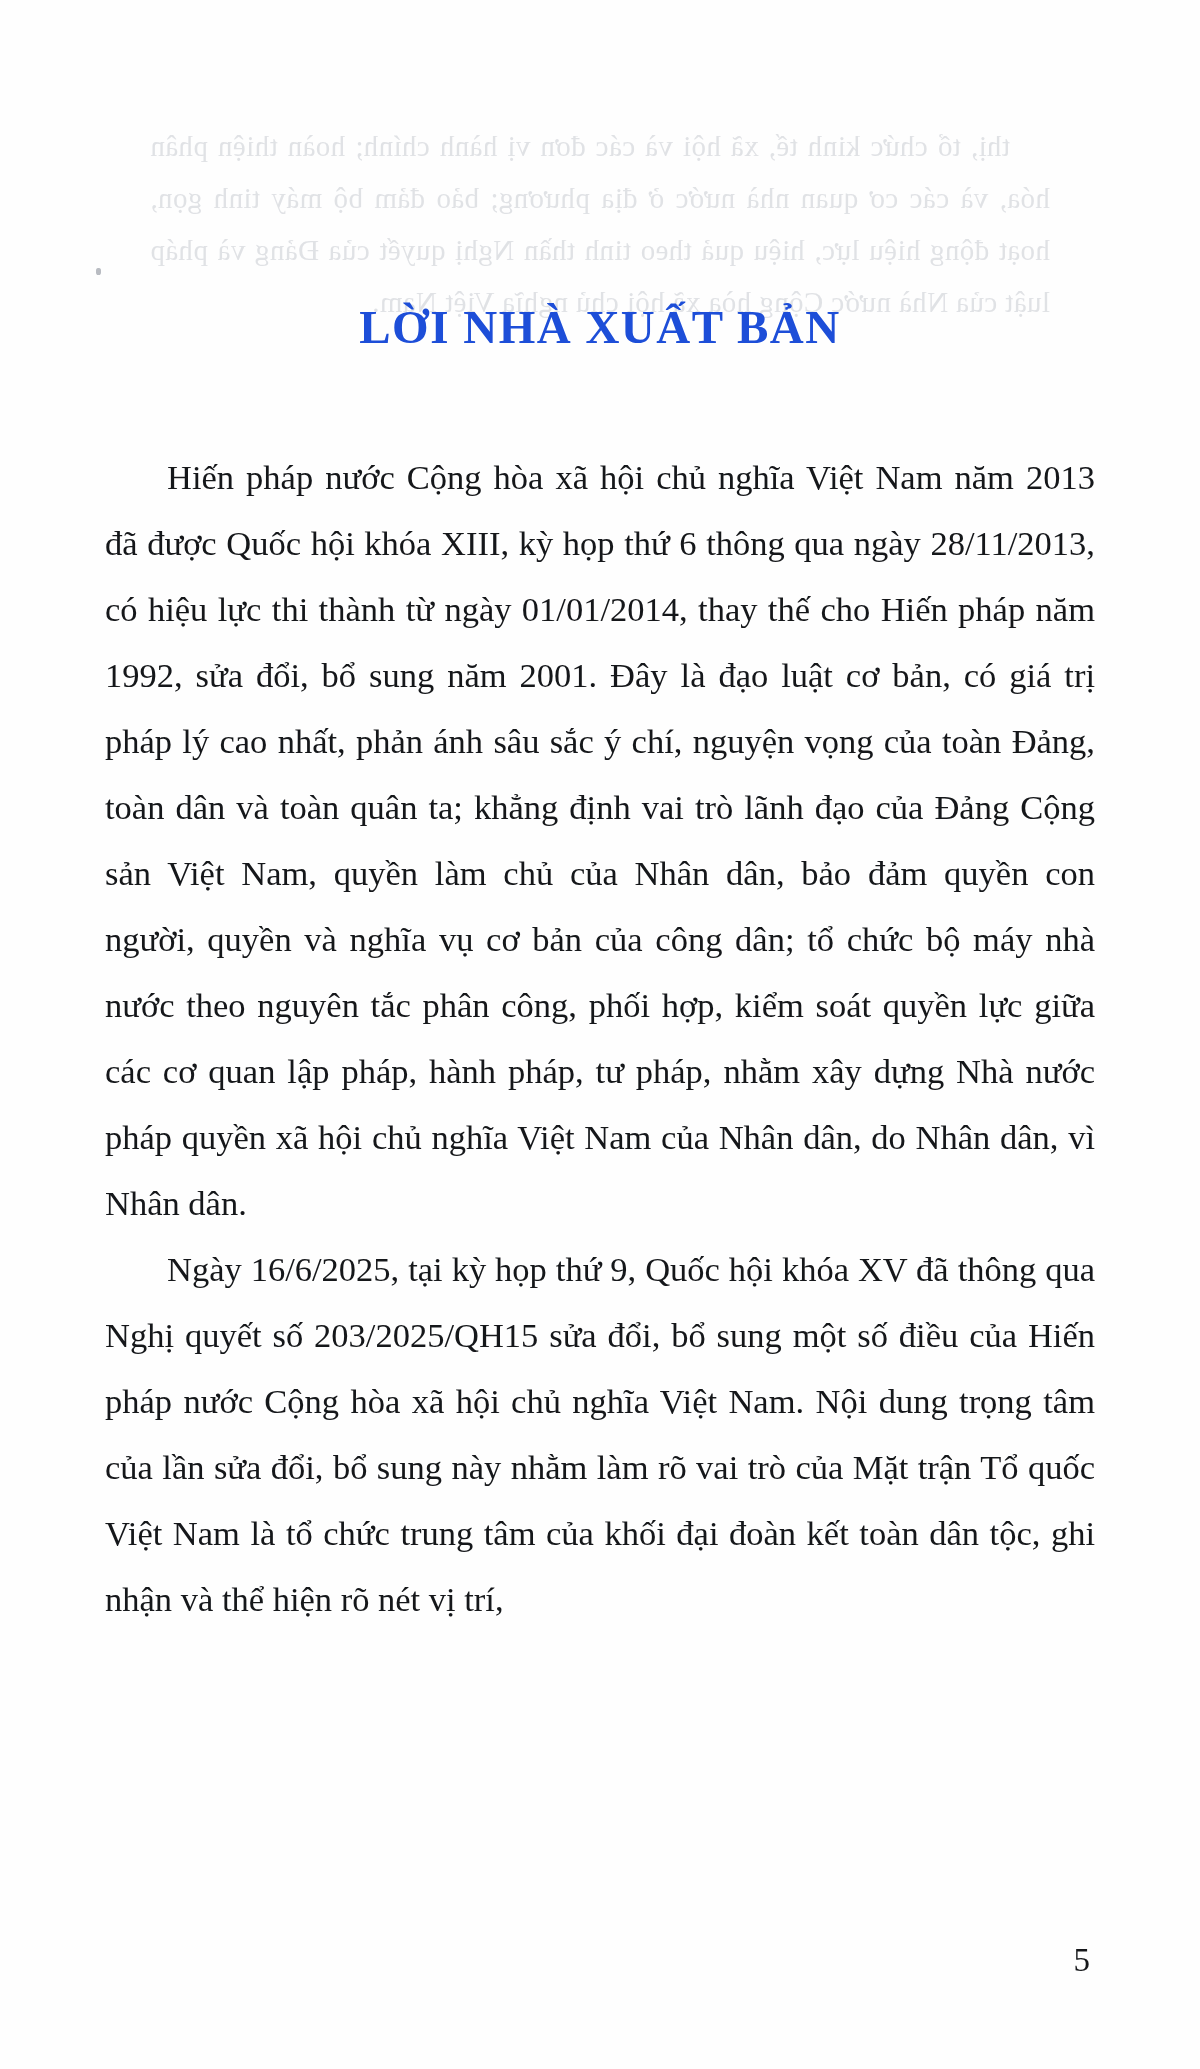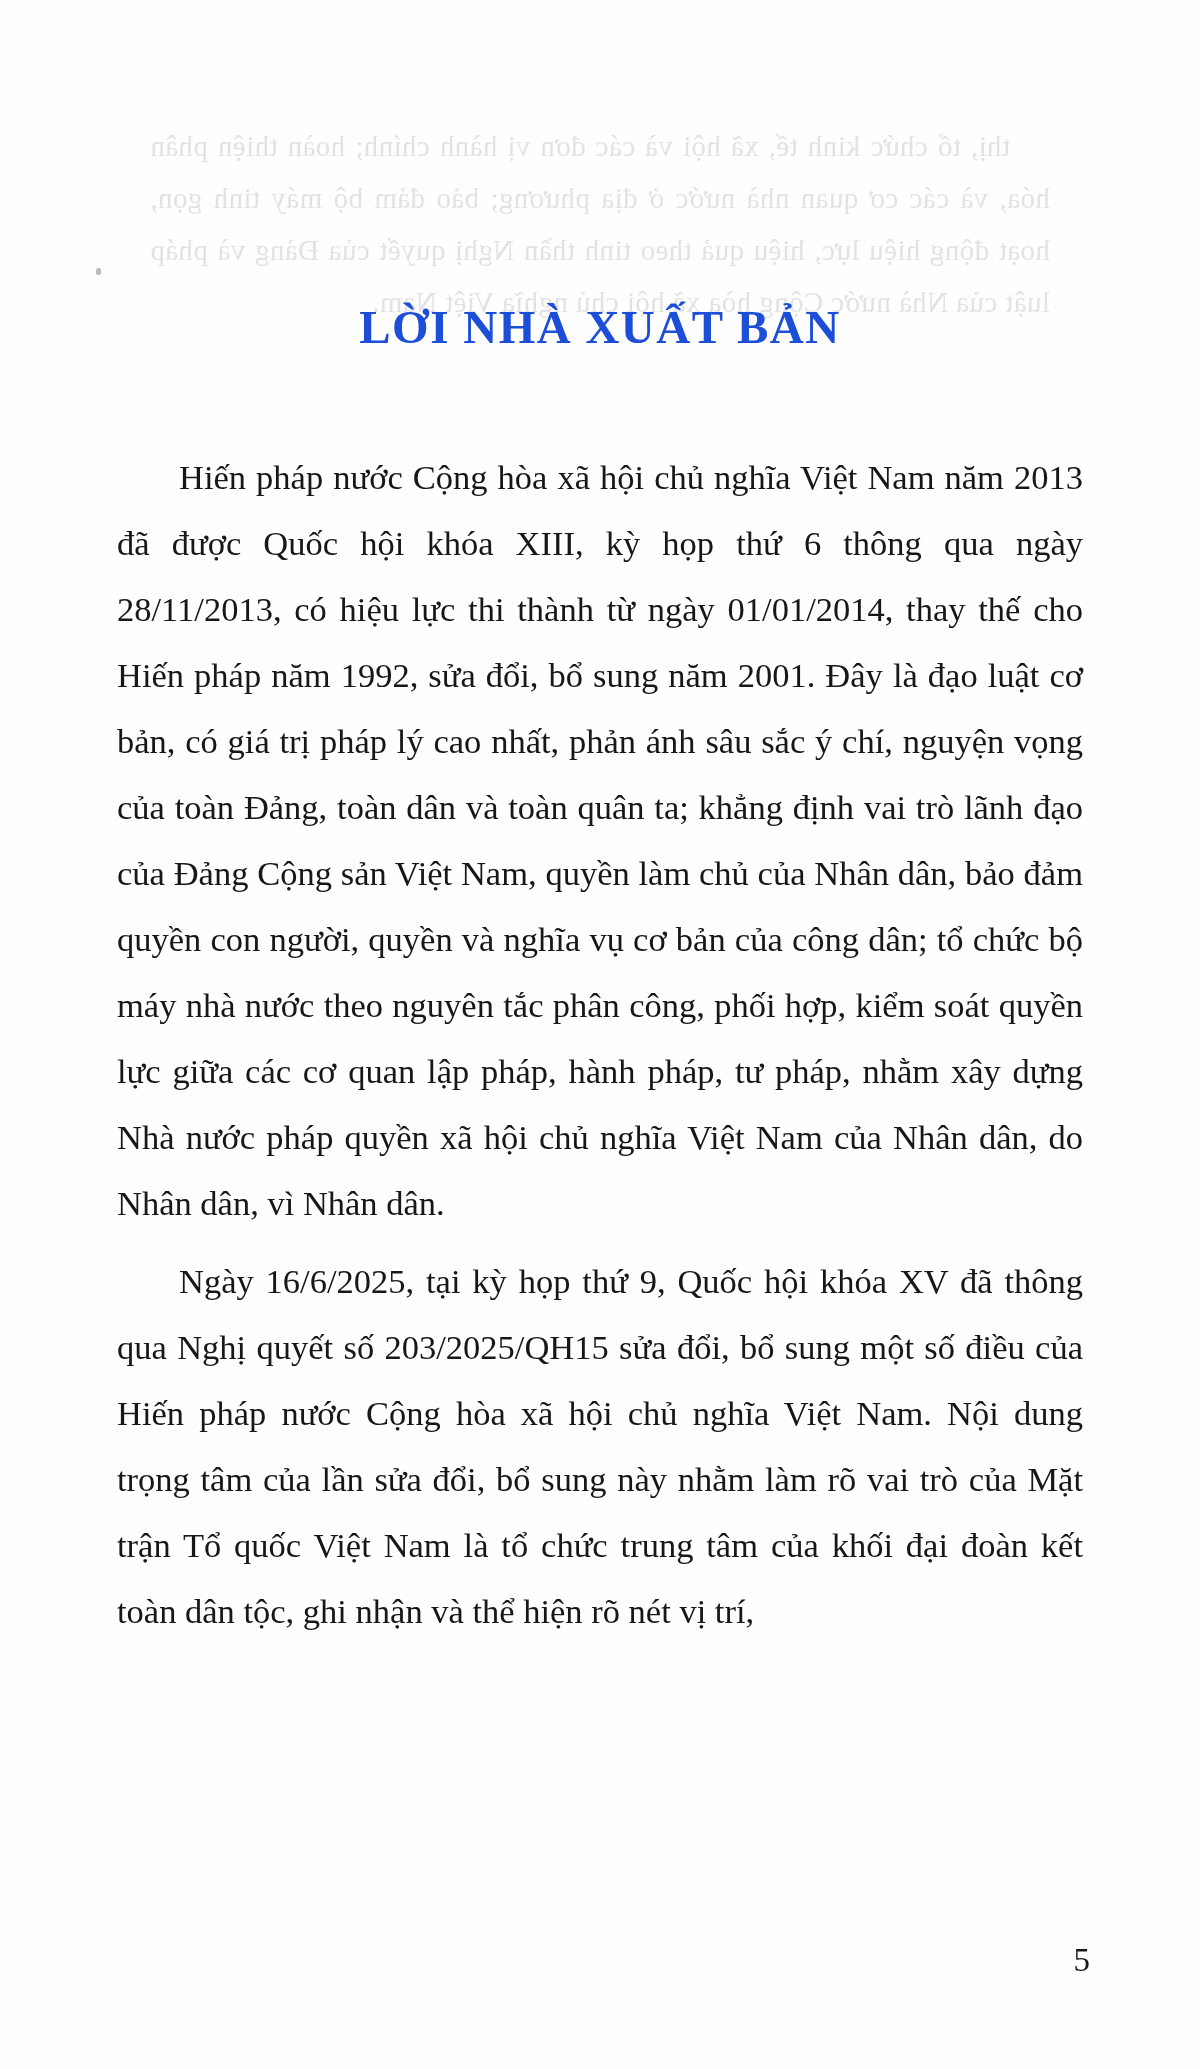"Hiến pháp nước Cộng hòa" .body-text p { margin: 12px -> 0 }
